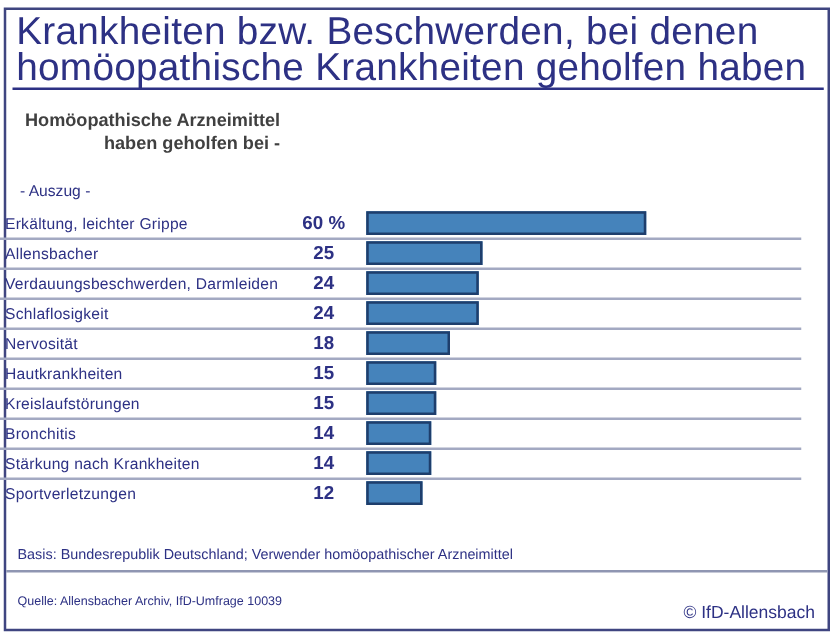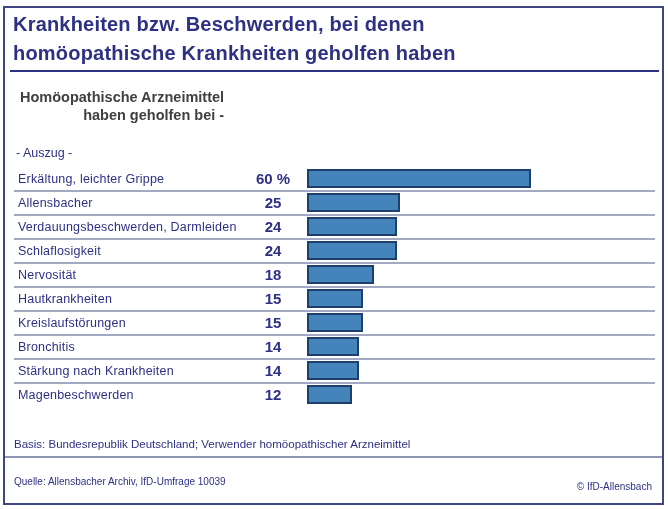"Krankheiten bzw. Beschwerden, bei denen" .title { font-size: 20px -> 31px; font-weight: bold -> normal }
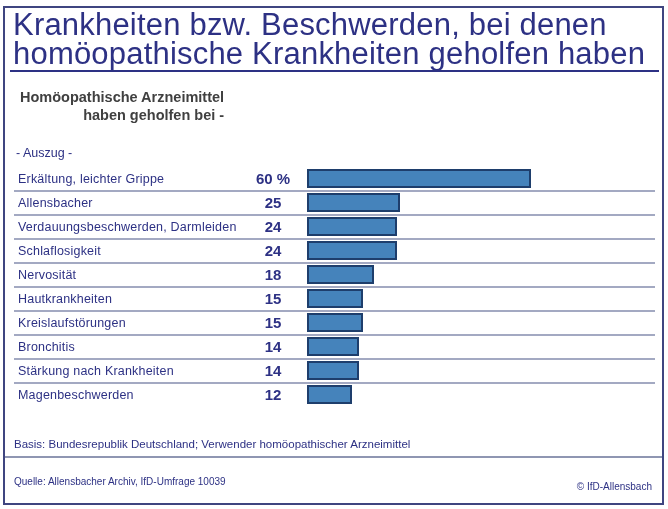"Erkältung, leichter Grippe" .rows { left: 14px -> 0 }
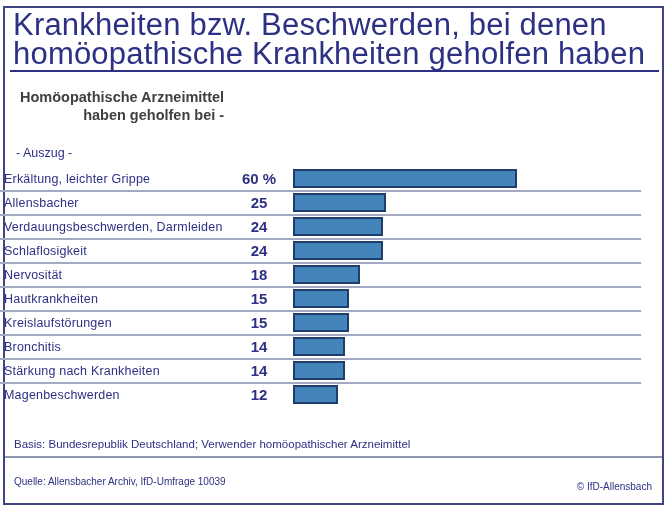"Magenbeschwerden" span.rowlabel { text: Magenbeschwerden -> Sportverletzungen }
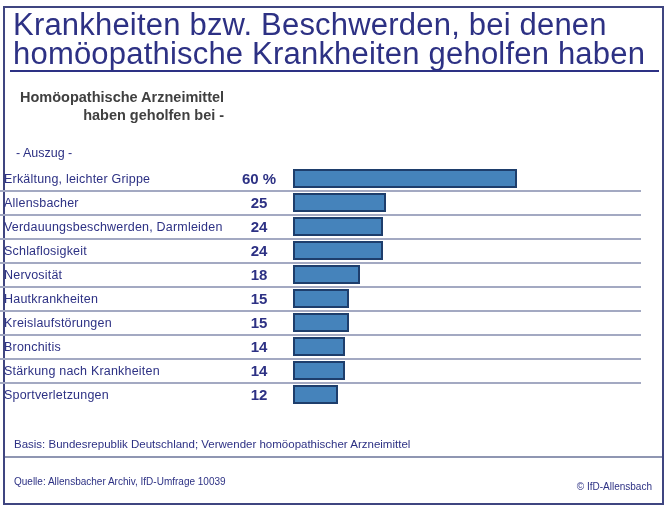"© IfD-Allensbach" .footer-copyright { font-size: 10px -> 14px }
